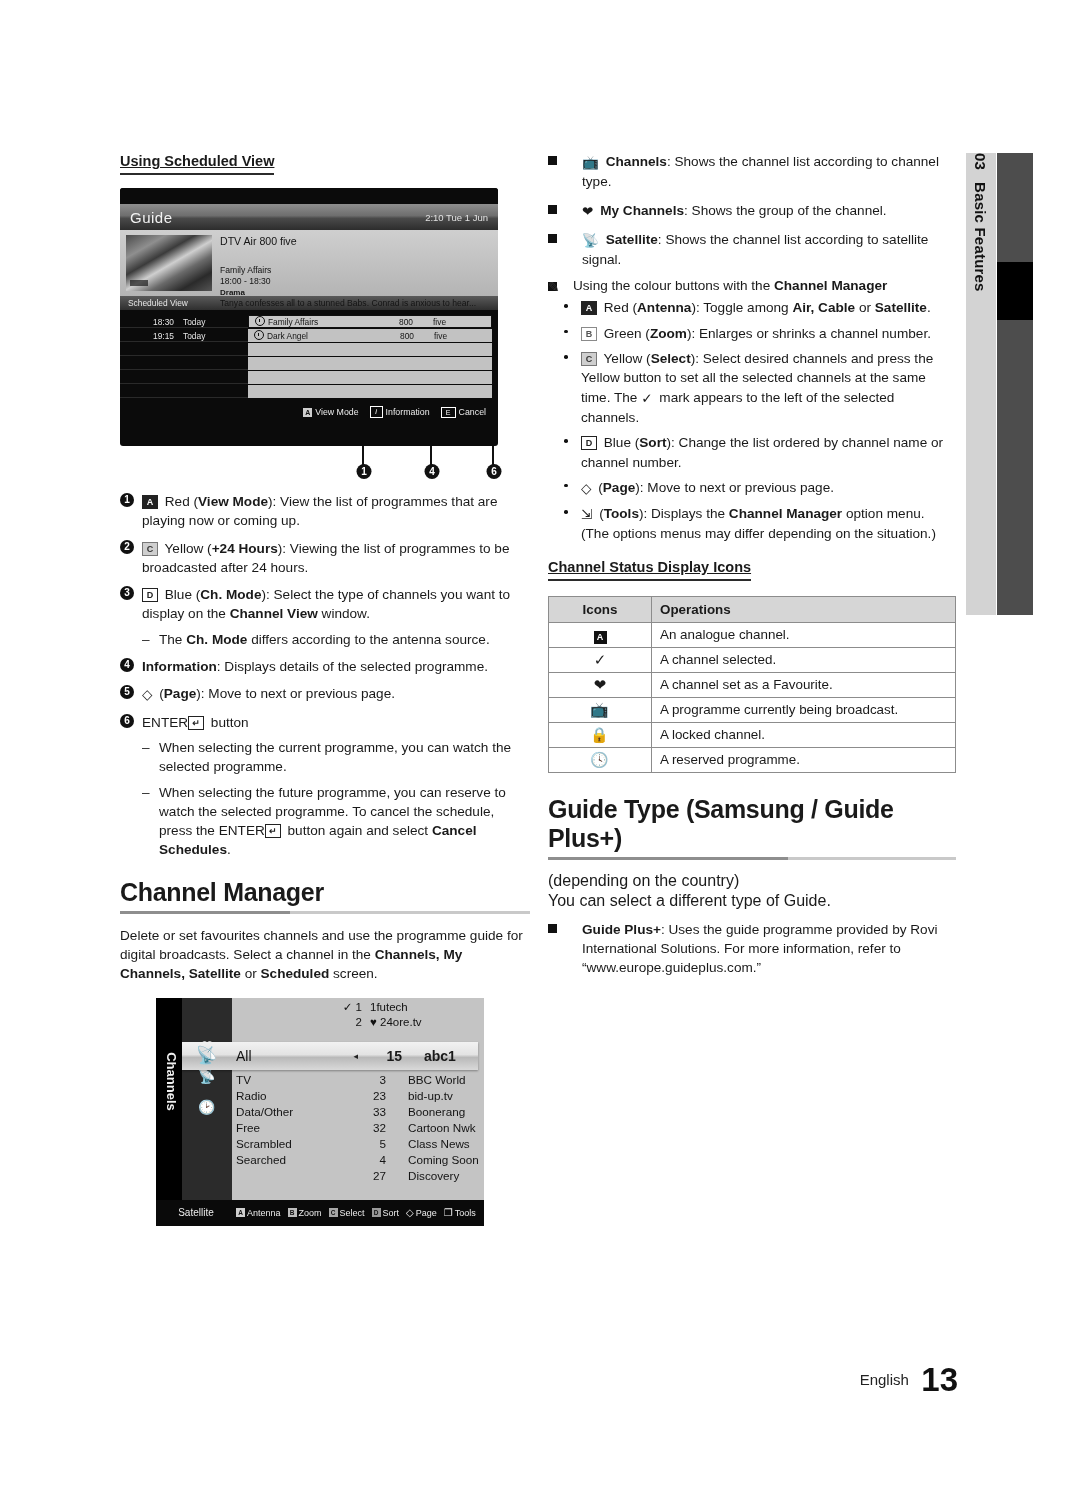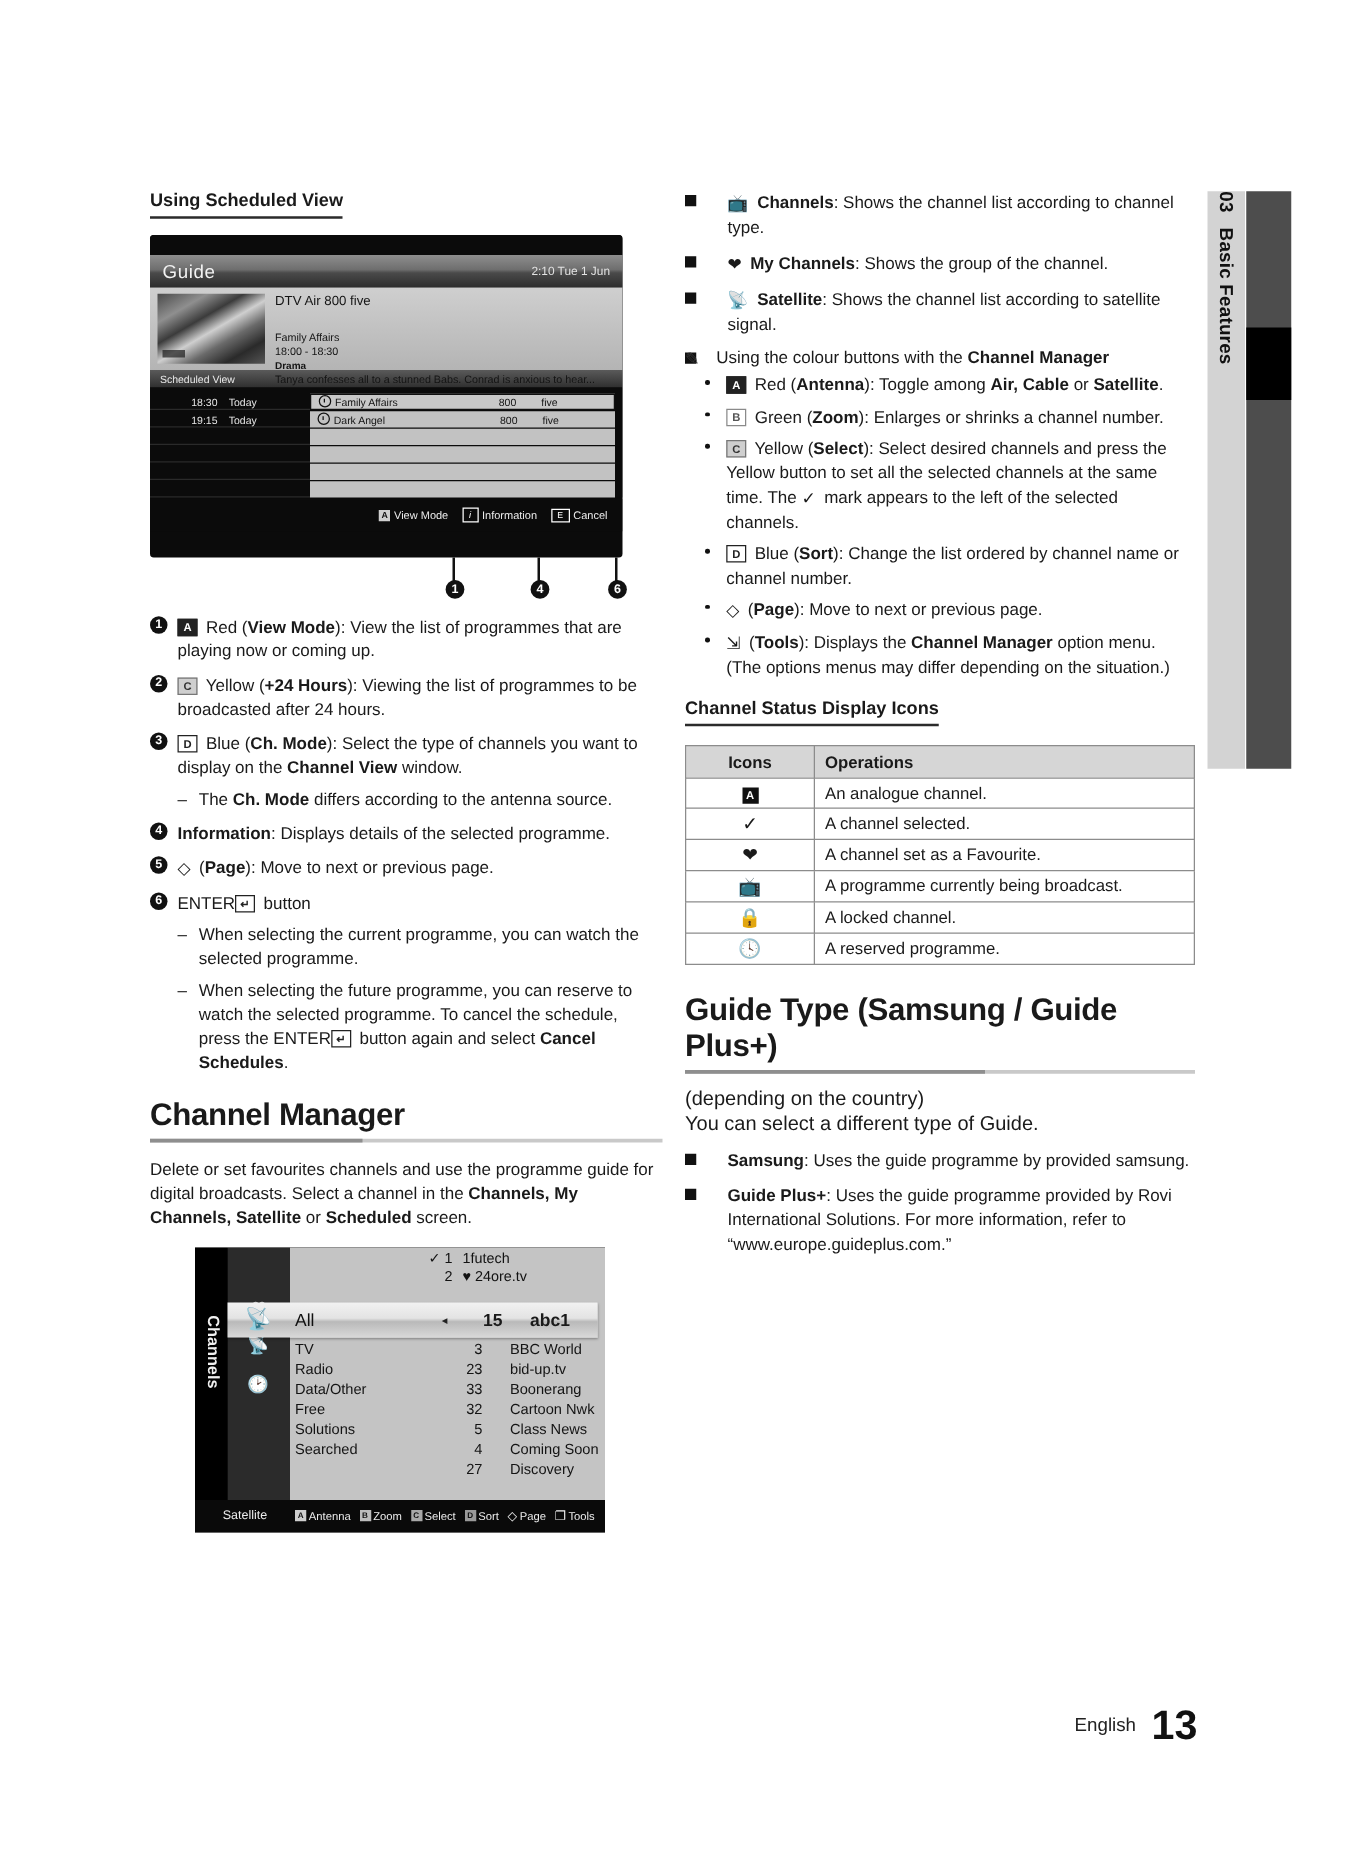"Using Scheduled View" h3.sub { text-decoration: none -> underline }
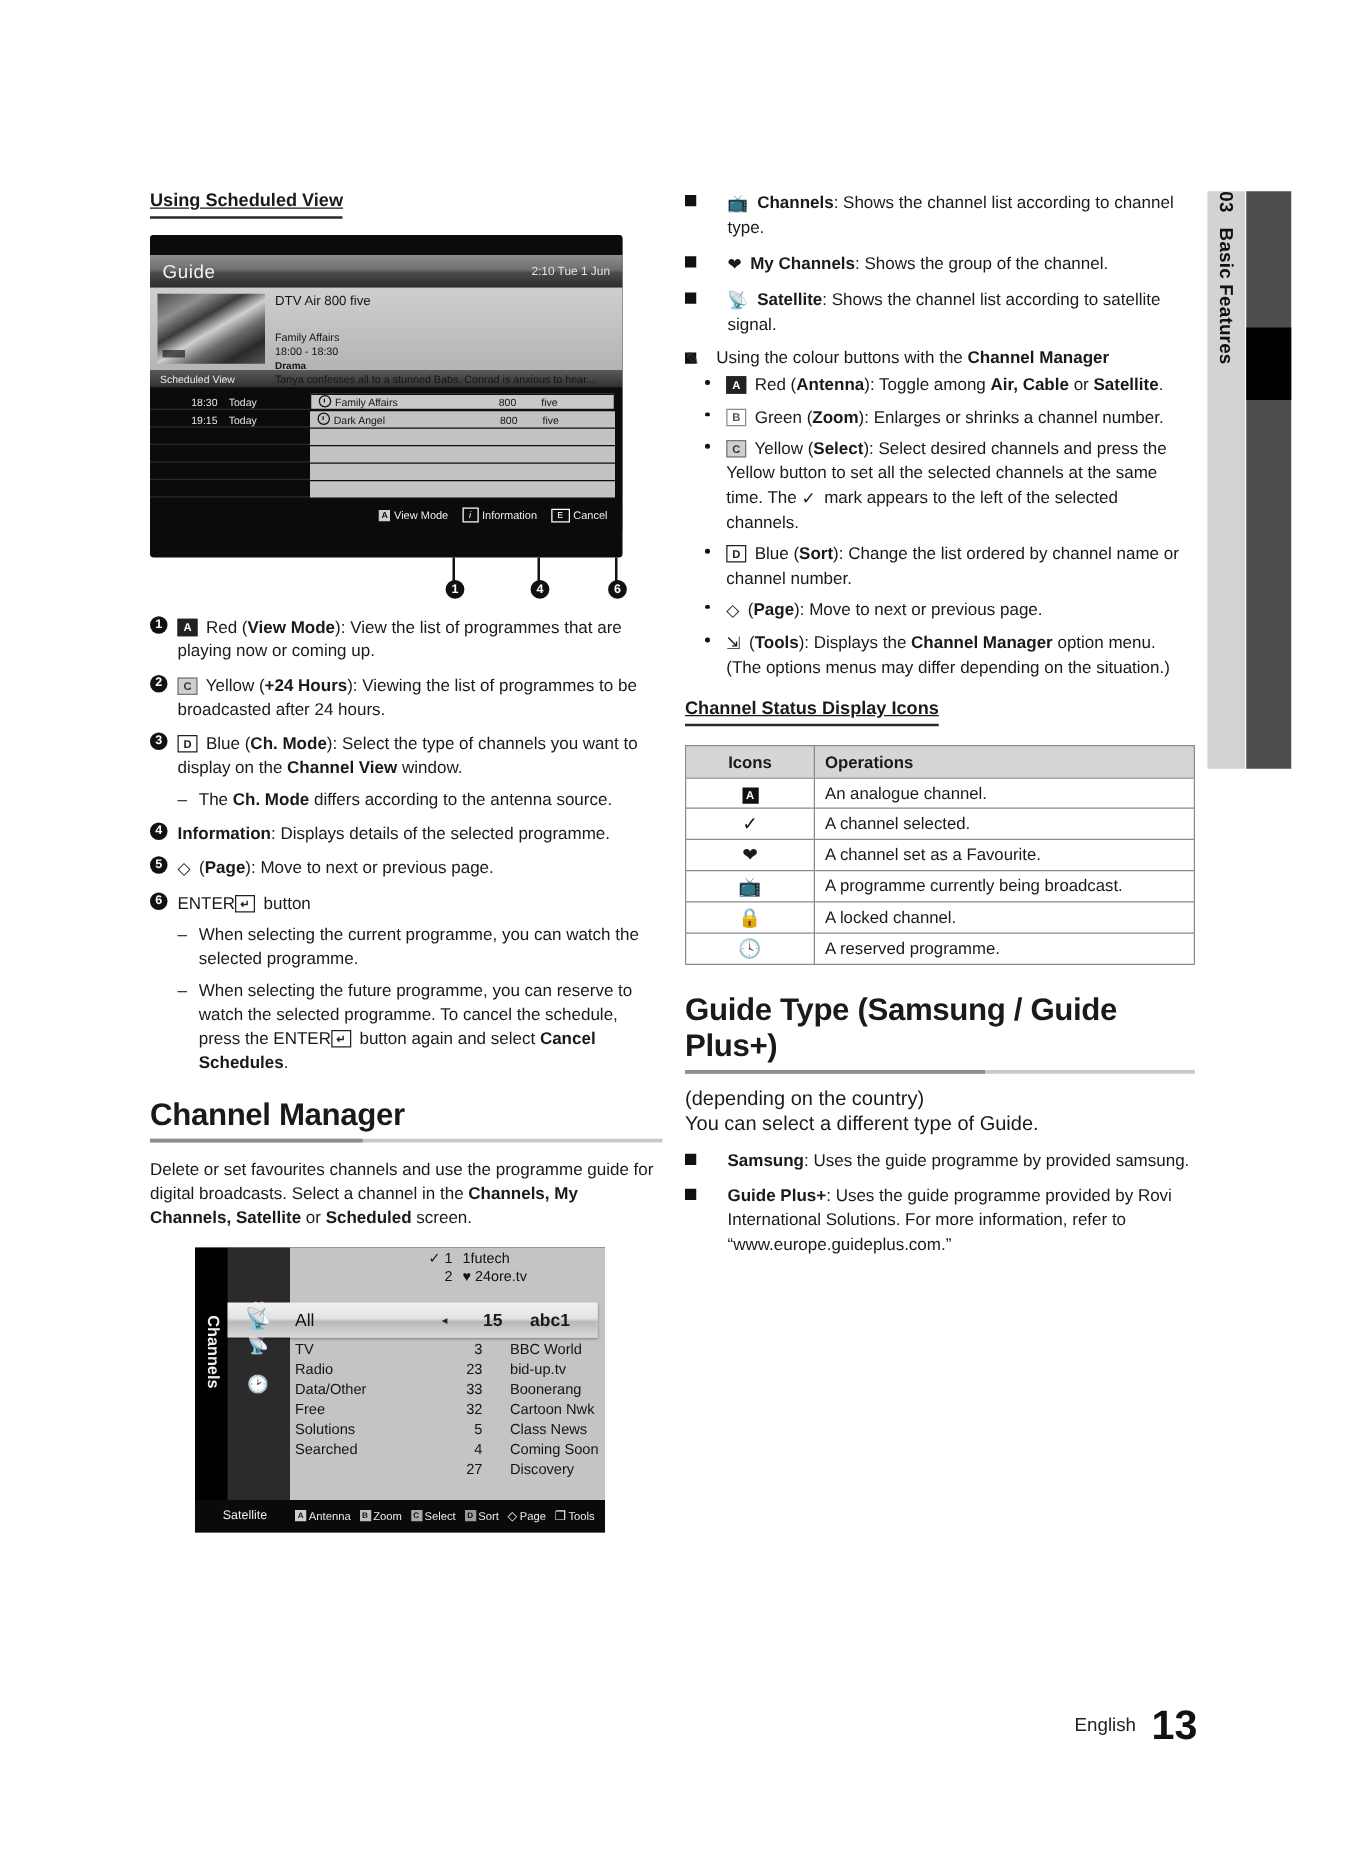"Samsung: Uses the guide programme" li { html: <li><span></span><span><b>Samsung</b>: Uses the guide programme by provided samsung.</span></li> -> none }
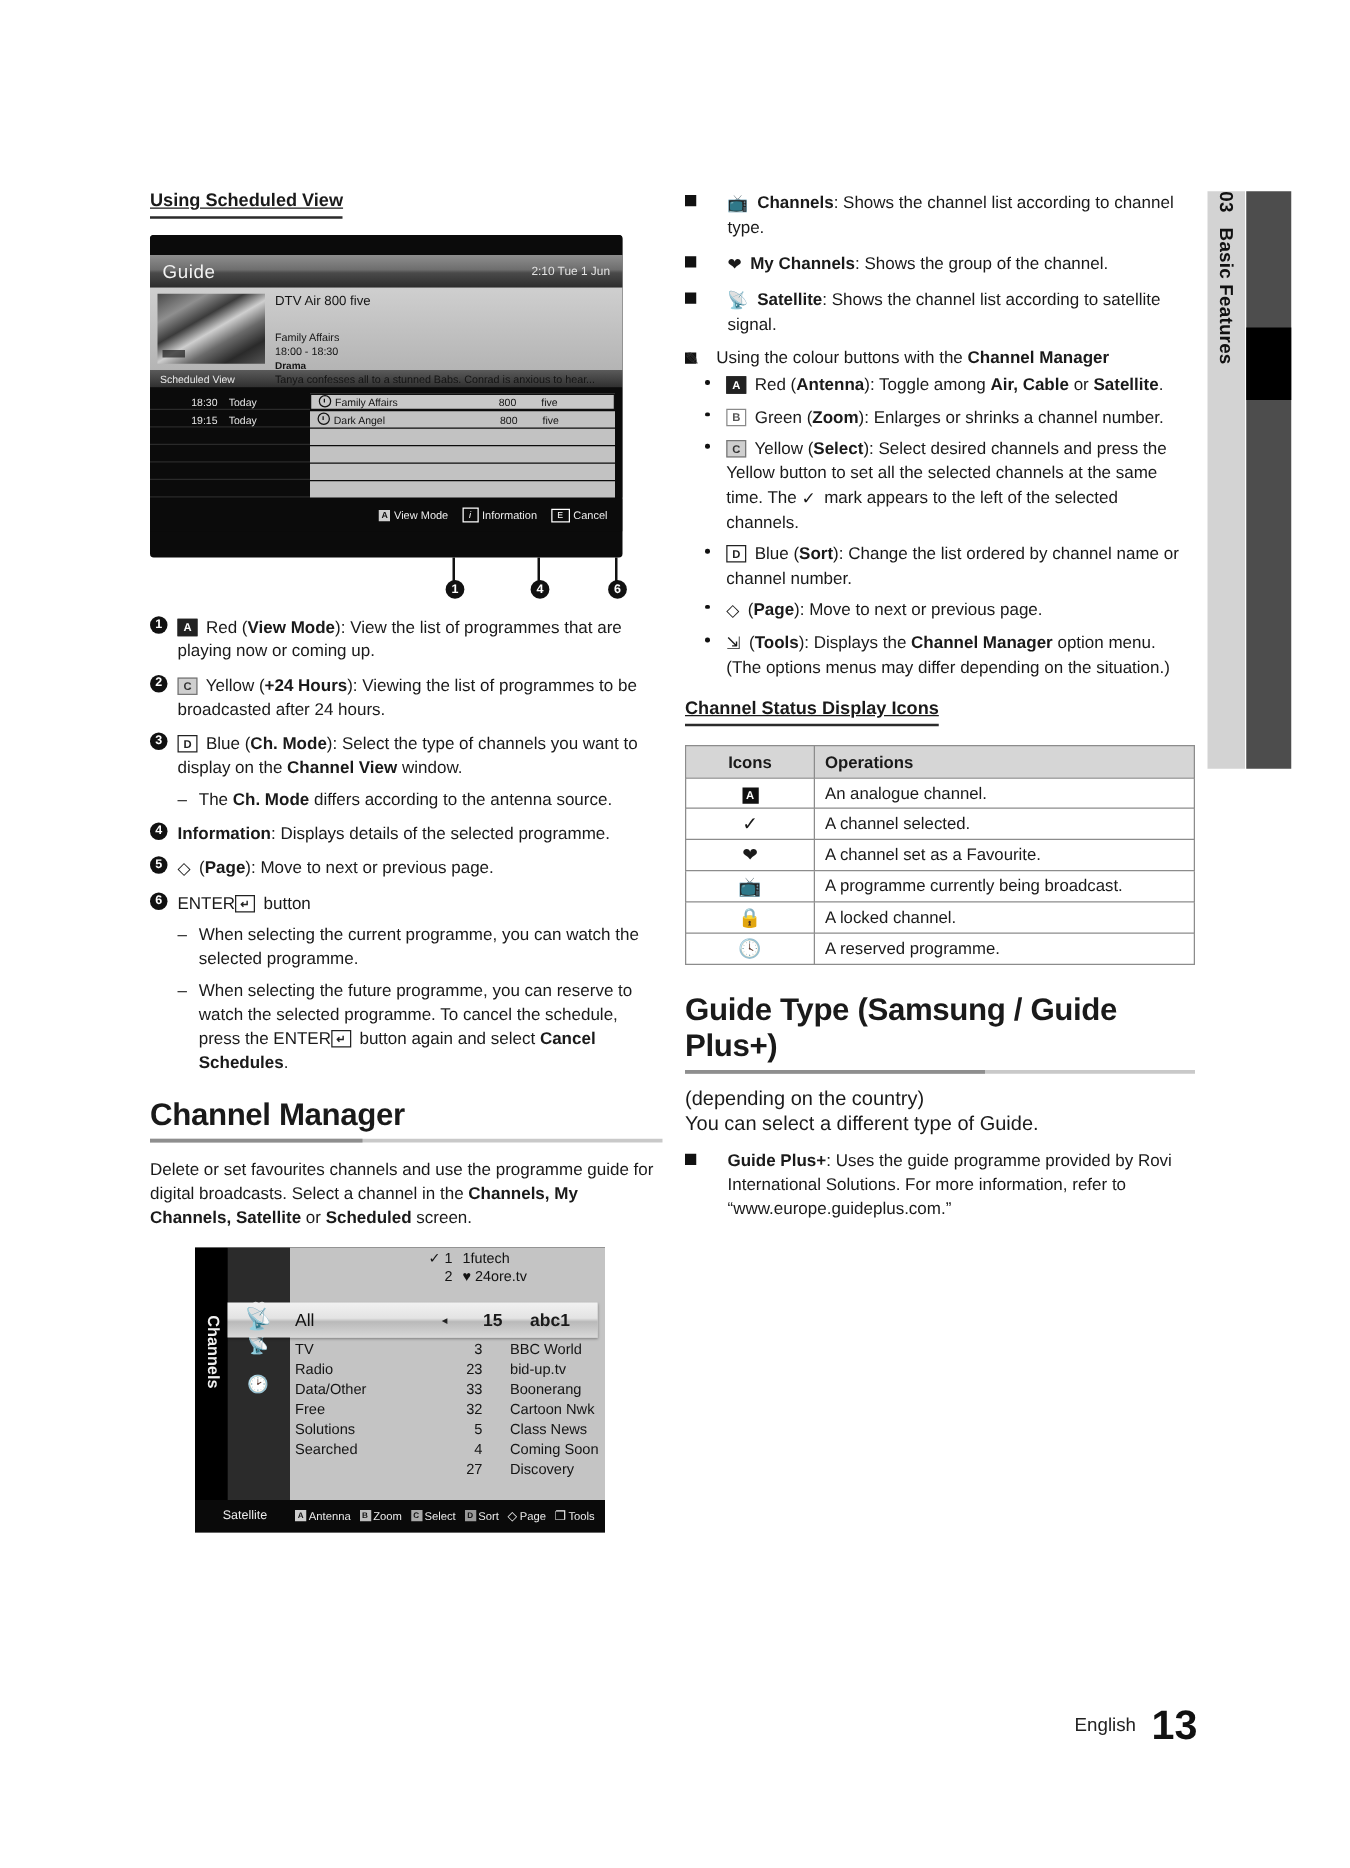"Solutions" div { text: Solutions -> Scrambled }
